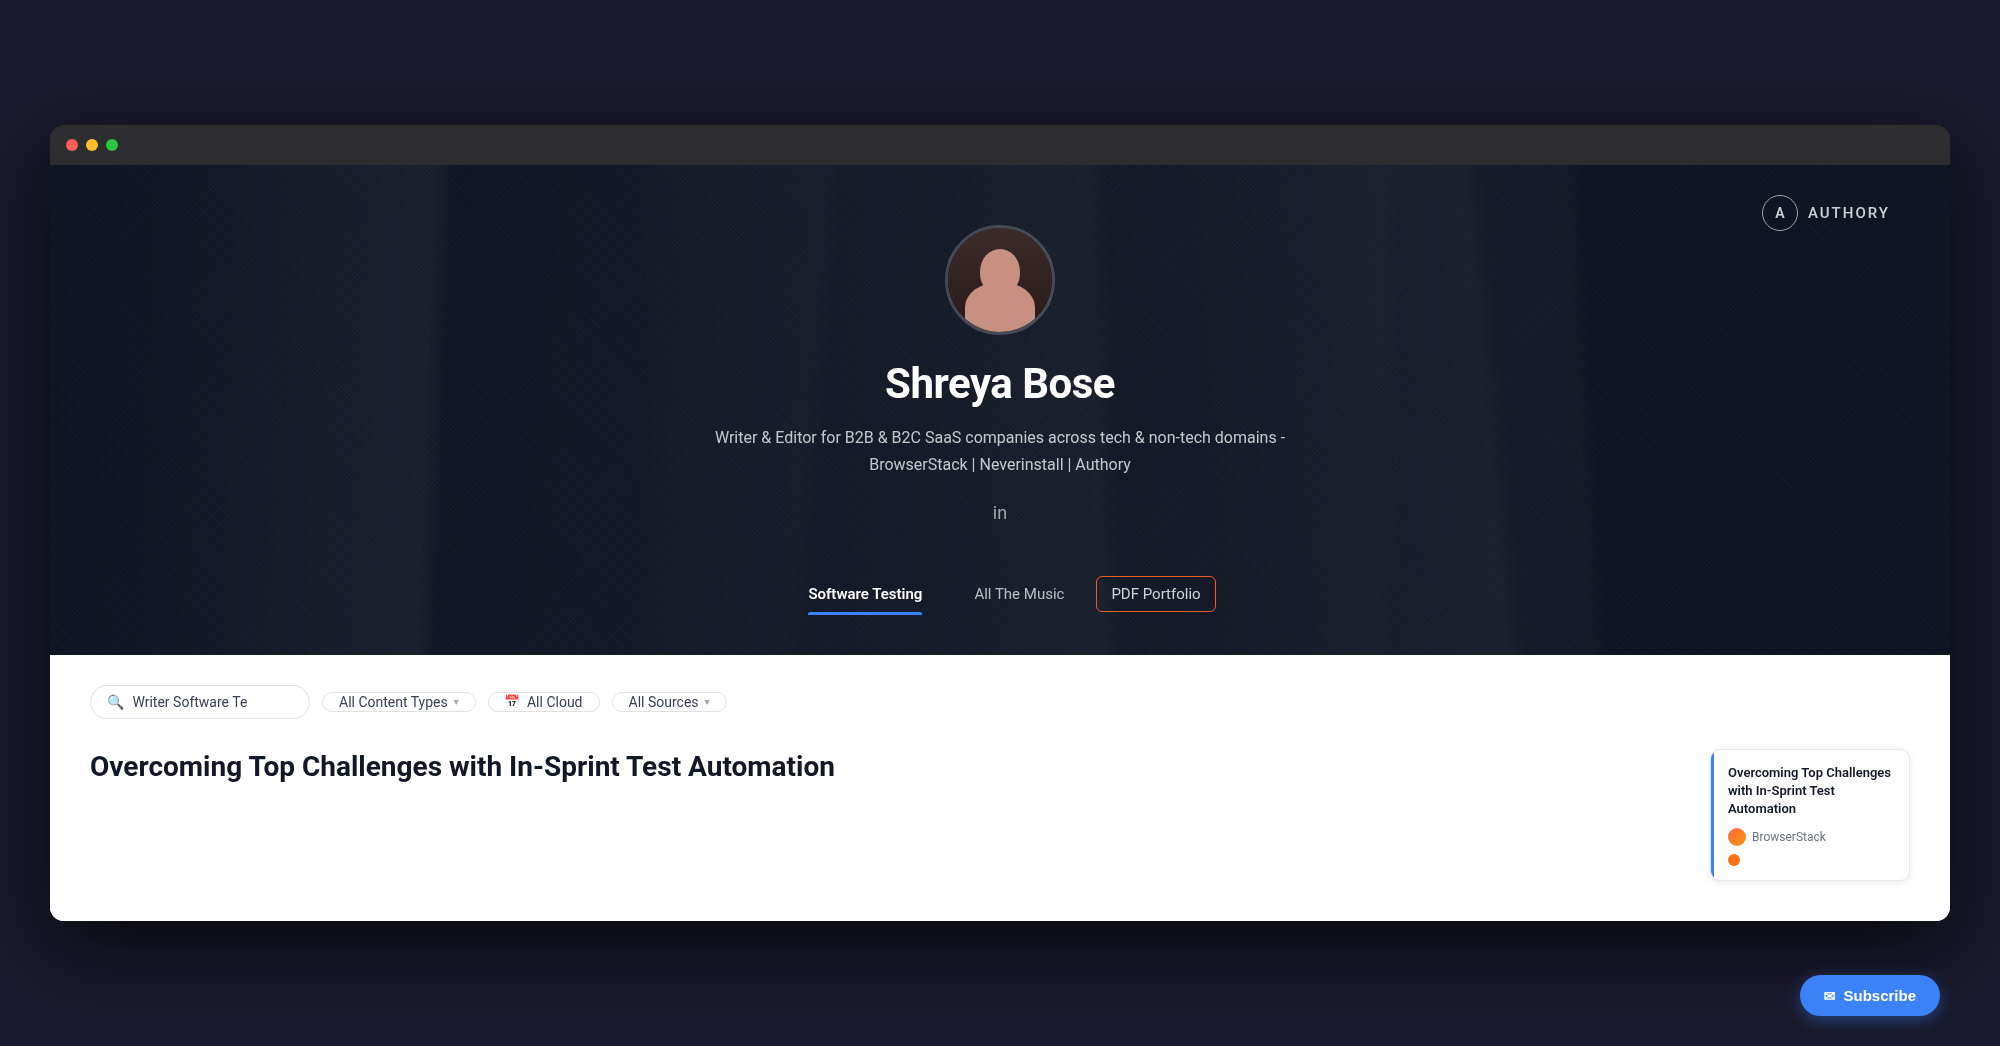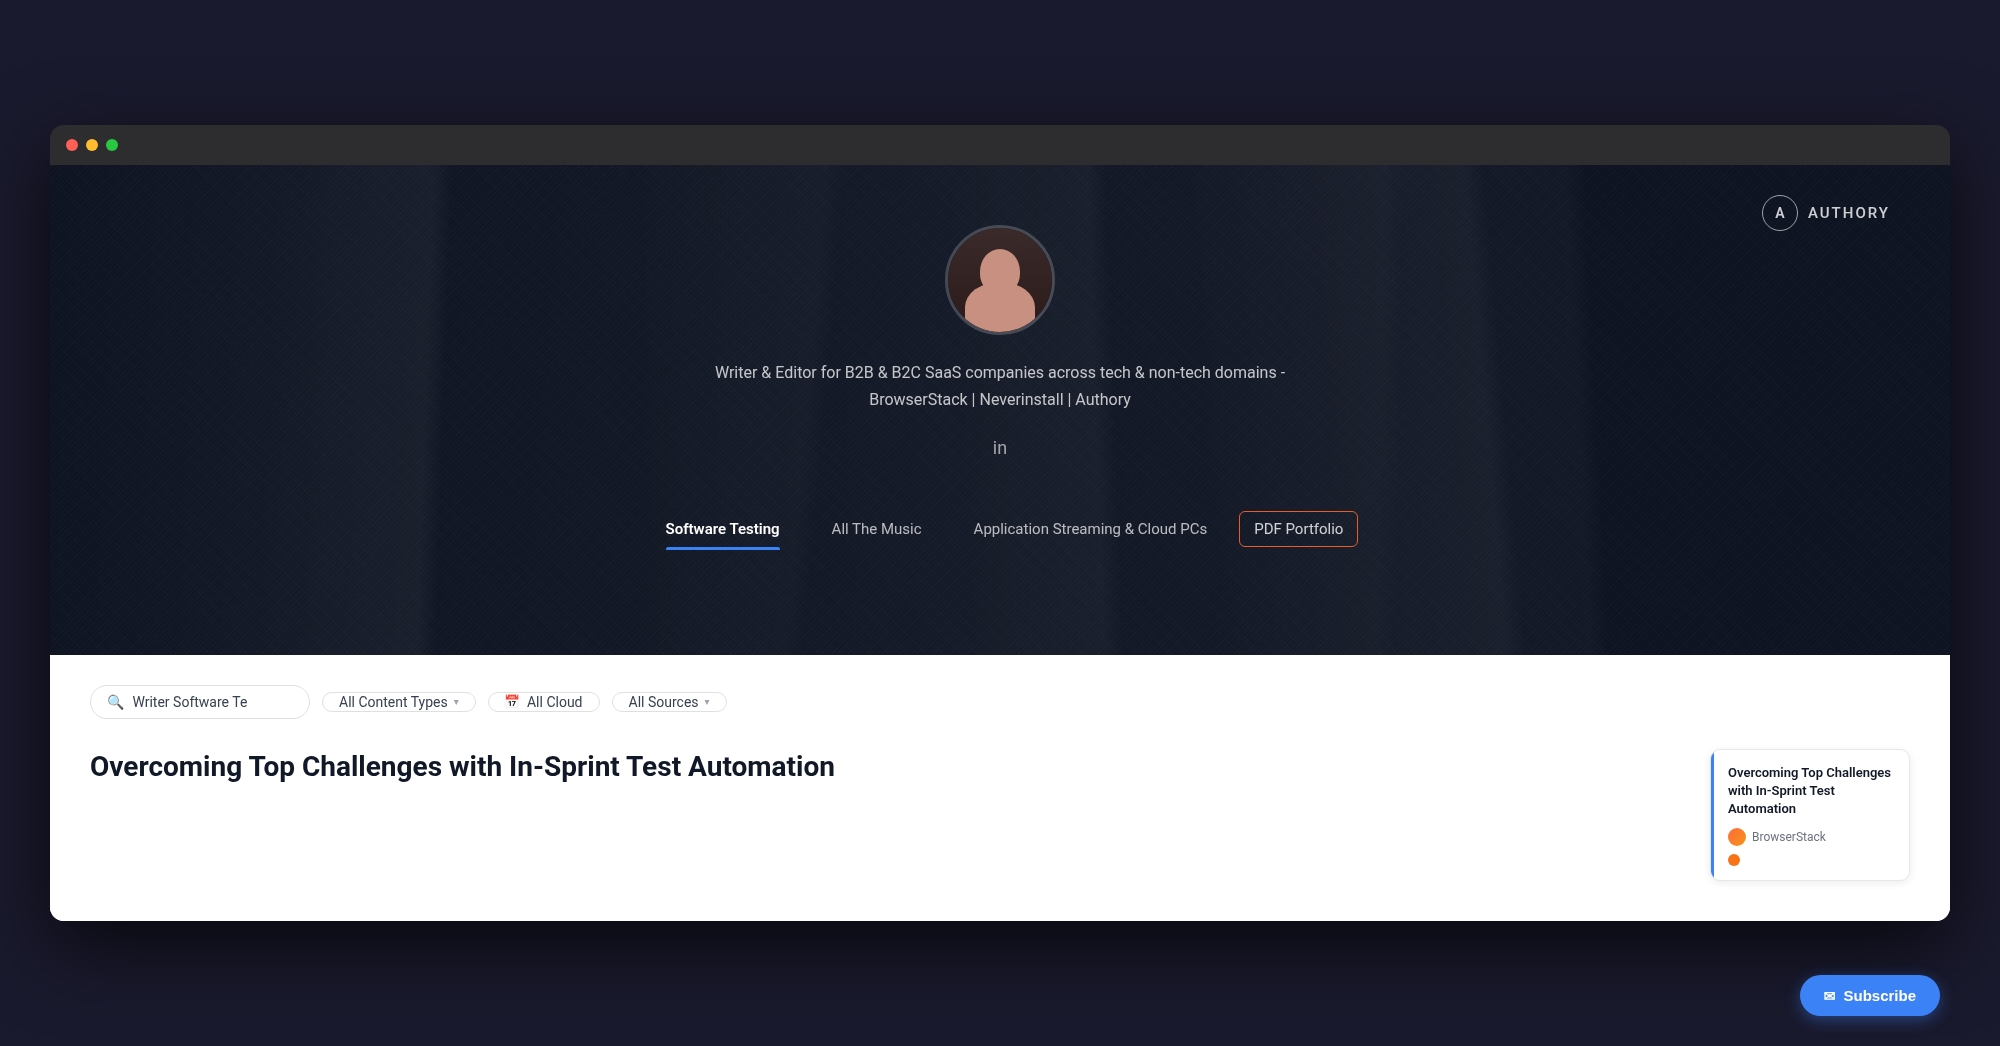"Shreya Bose" h1.hero-name { html: none -> <h1>Shreya Bose</h1> }
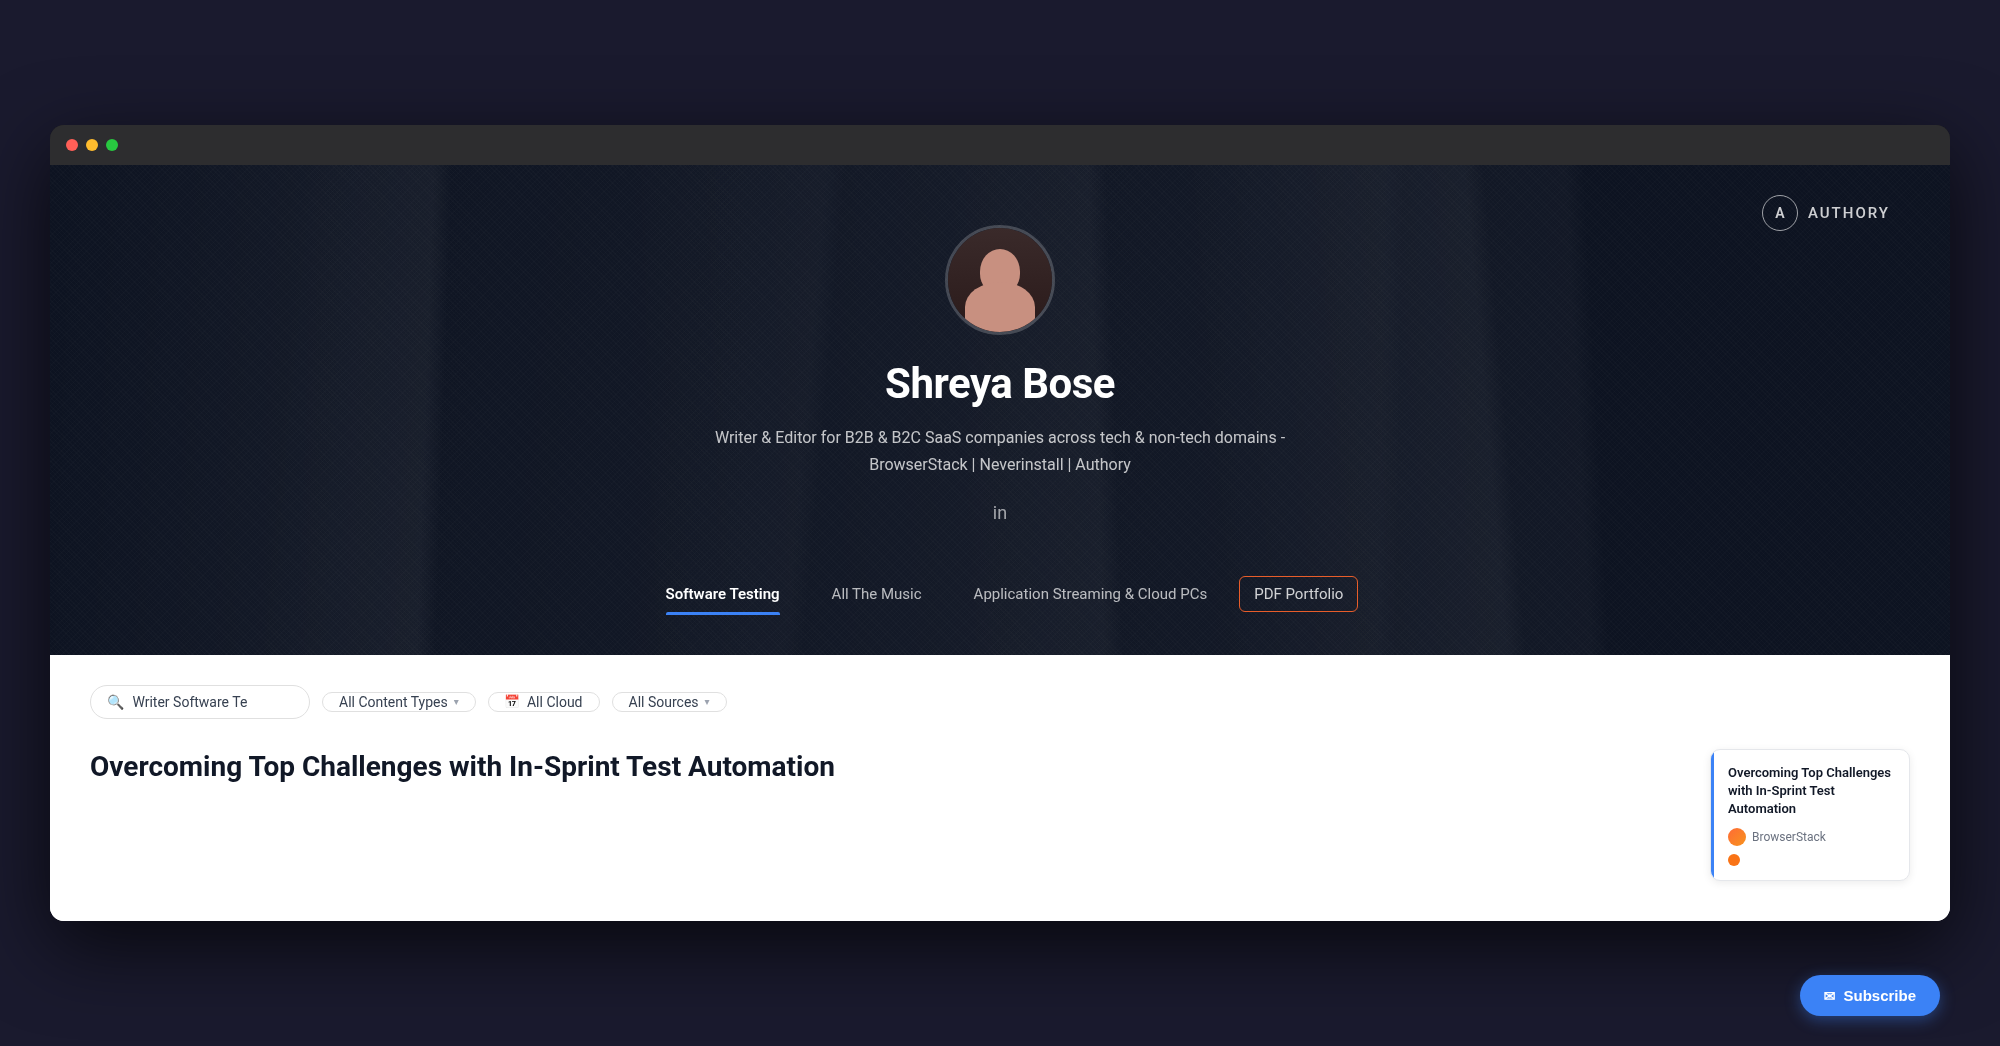"Application Streaming & Cloud PCs" div.tab-item { html: <div> <span>Application Streaming &amp; Cloud PCs</span> </div> -> none }
